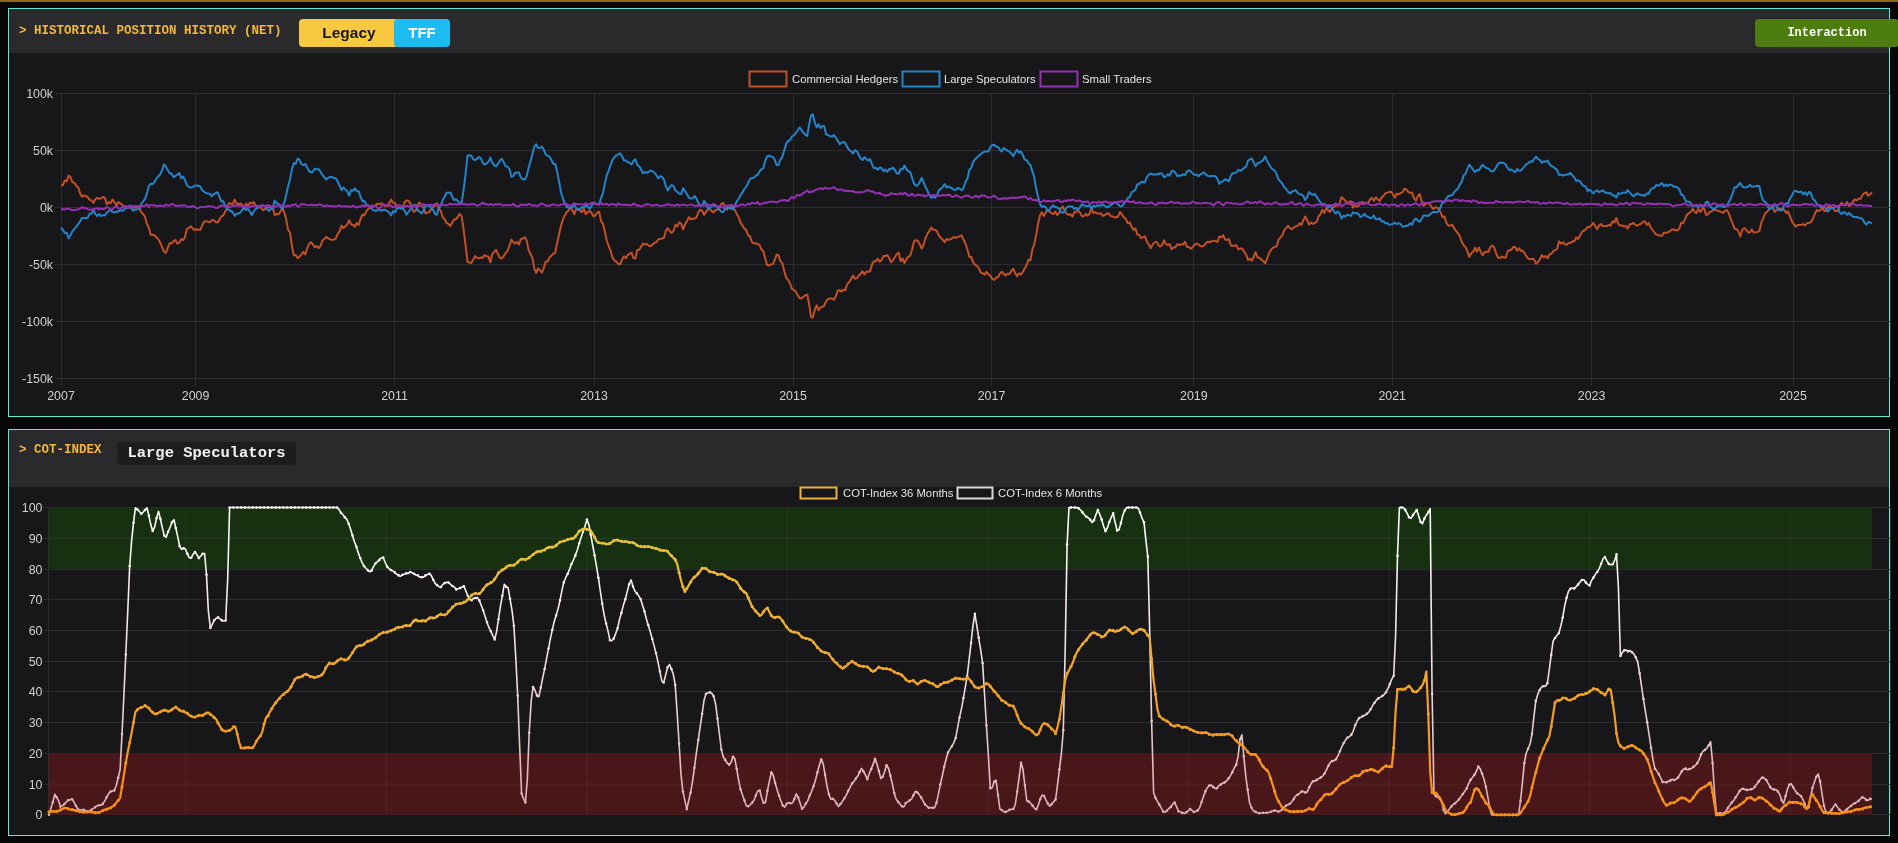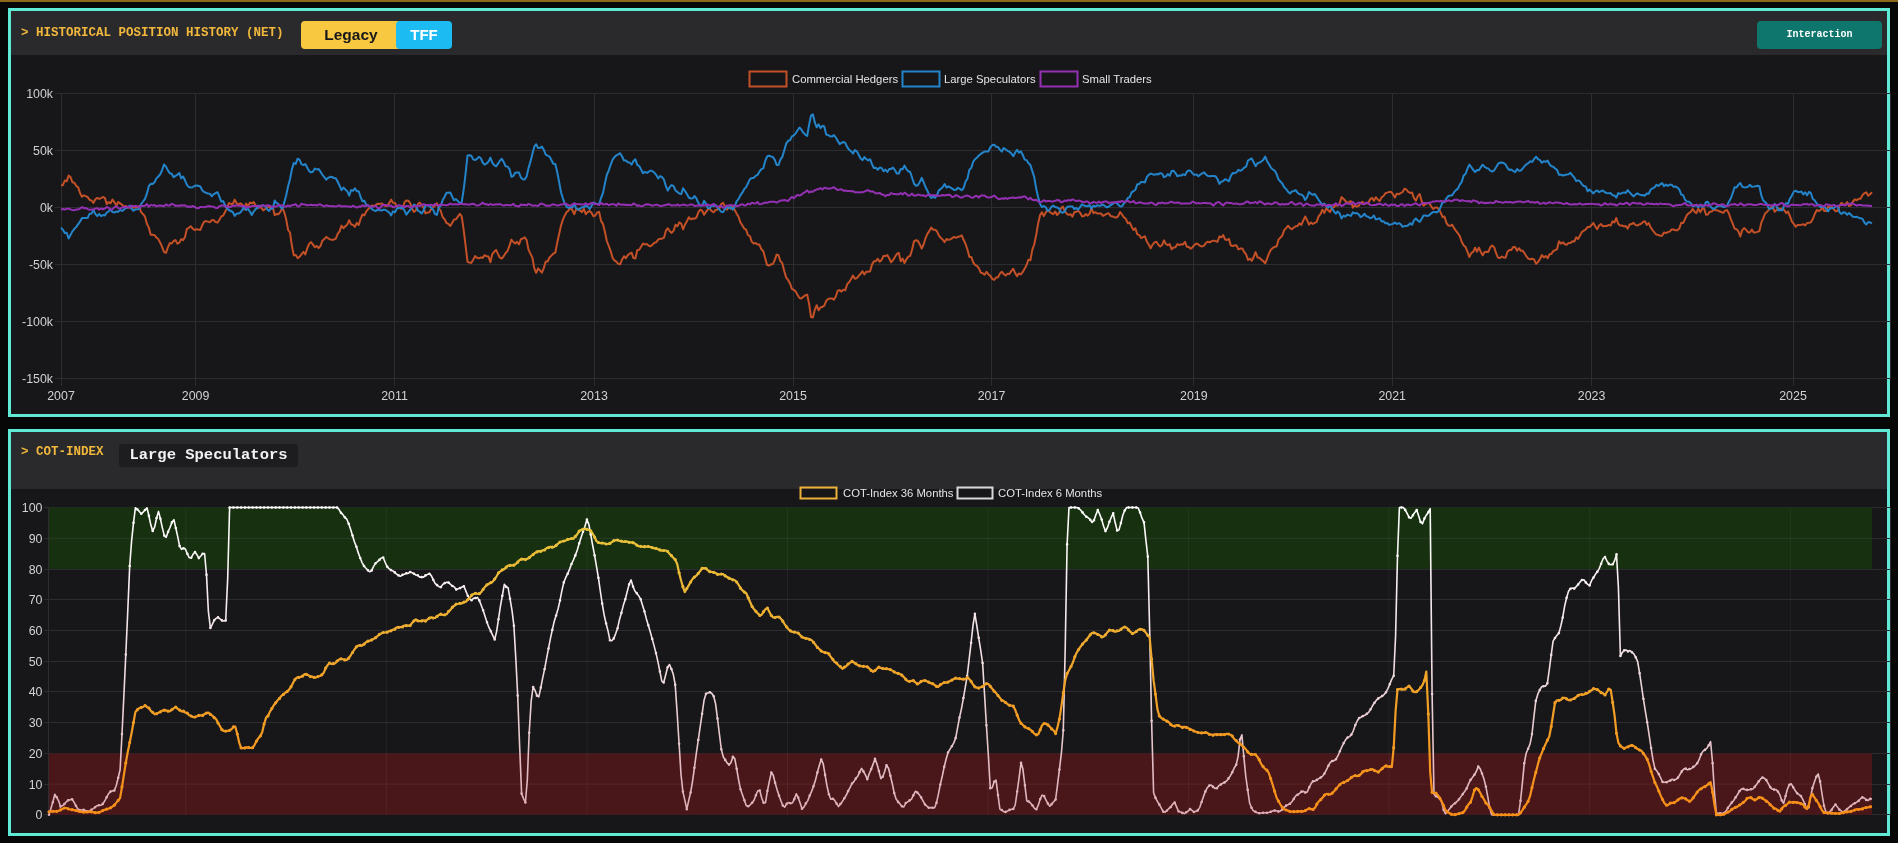"> HISTORICAL POSITION HISTORY (NET)" .panel { border: 3px solid #5eead4 -> 1px solid #5eead4 }
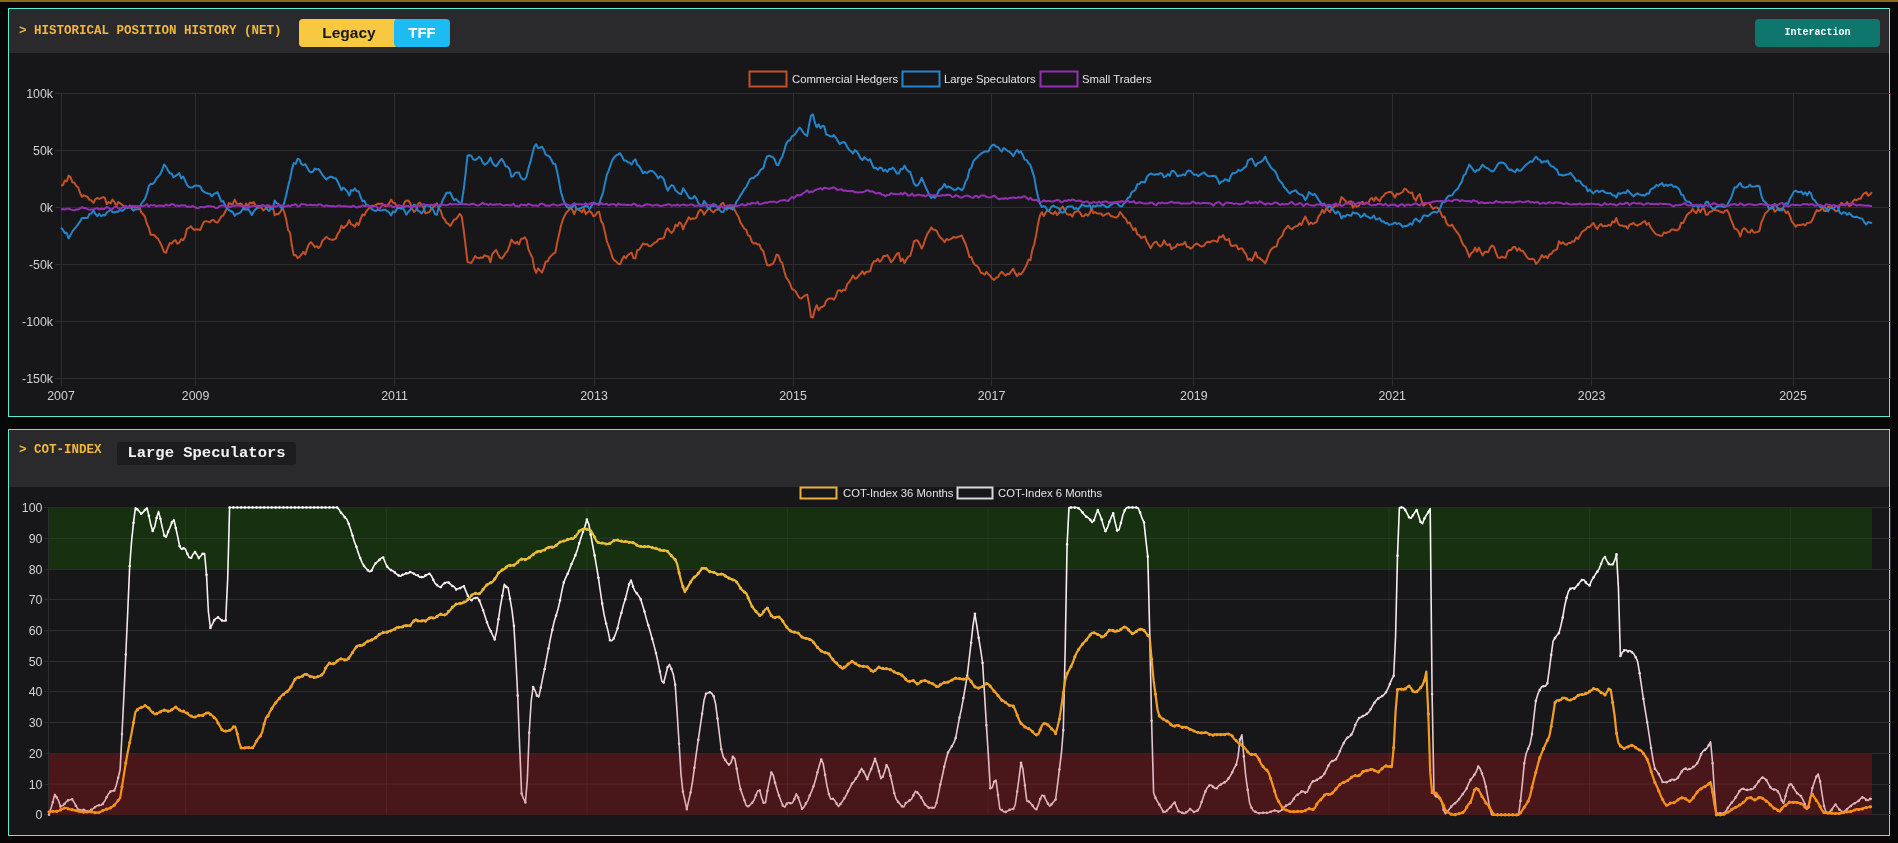"Interaction" .inter { background: #0f766e -> #4d7c0f; font-size: 10px -> 12px; width: 125px -> 144px }
